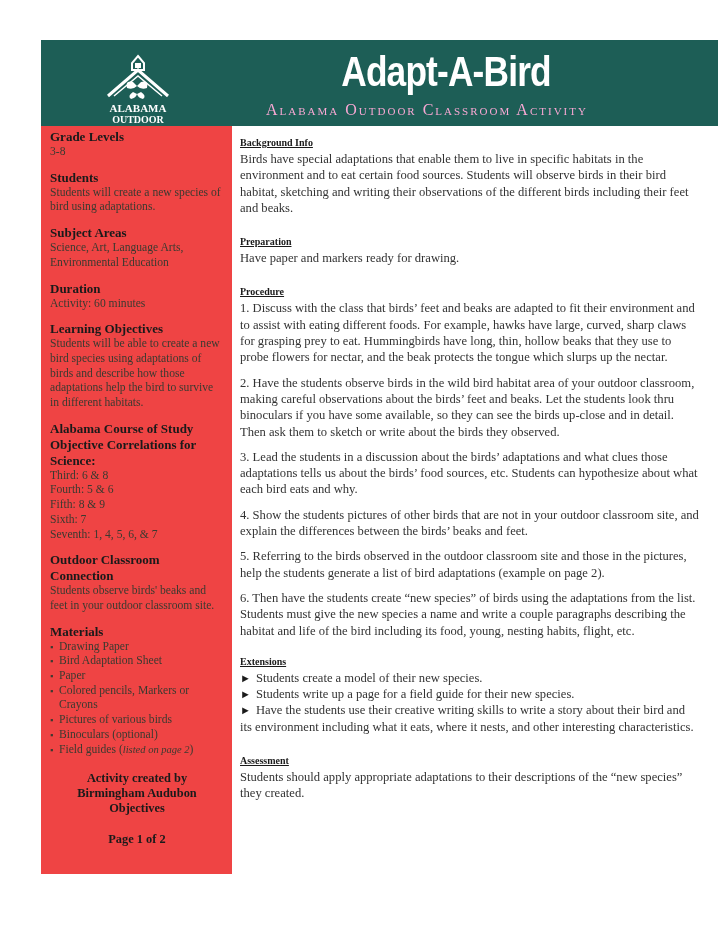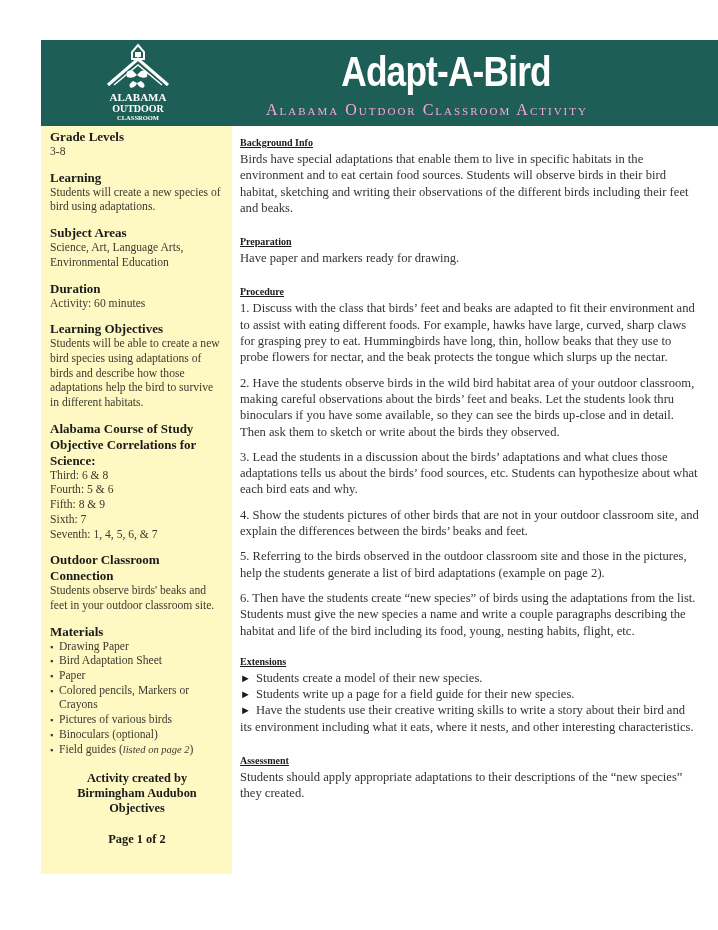"ALABAMA" .logo { top: 3px -> 14px }
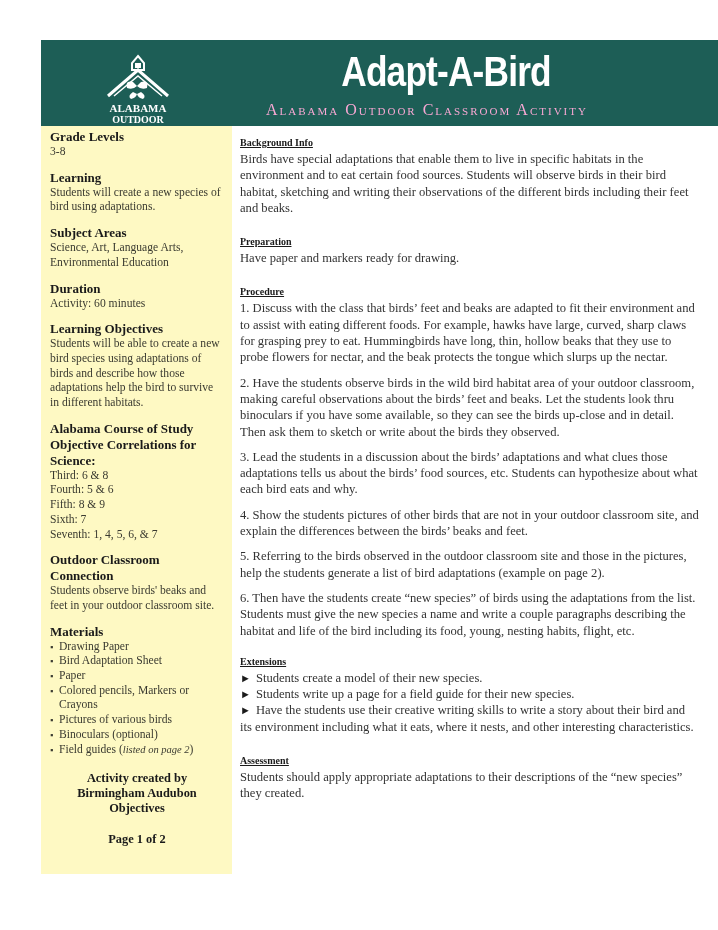"Grade Levels" .sidebar { background: #fef9c3 -> #ef4444 }
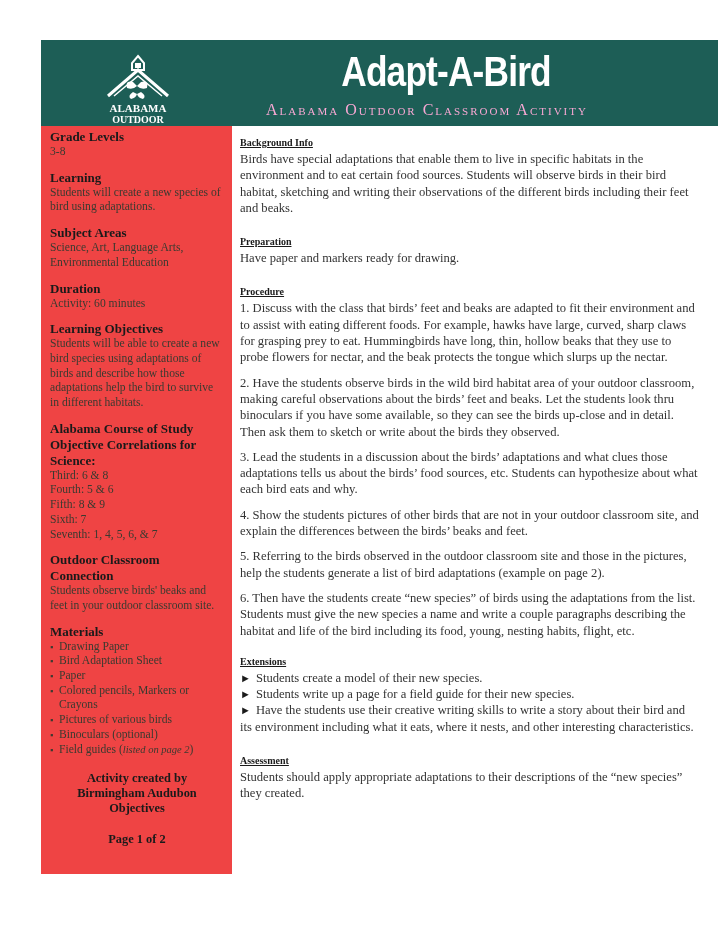"Learning" div.sb-h { text: Learning -> Students }
